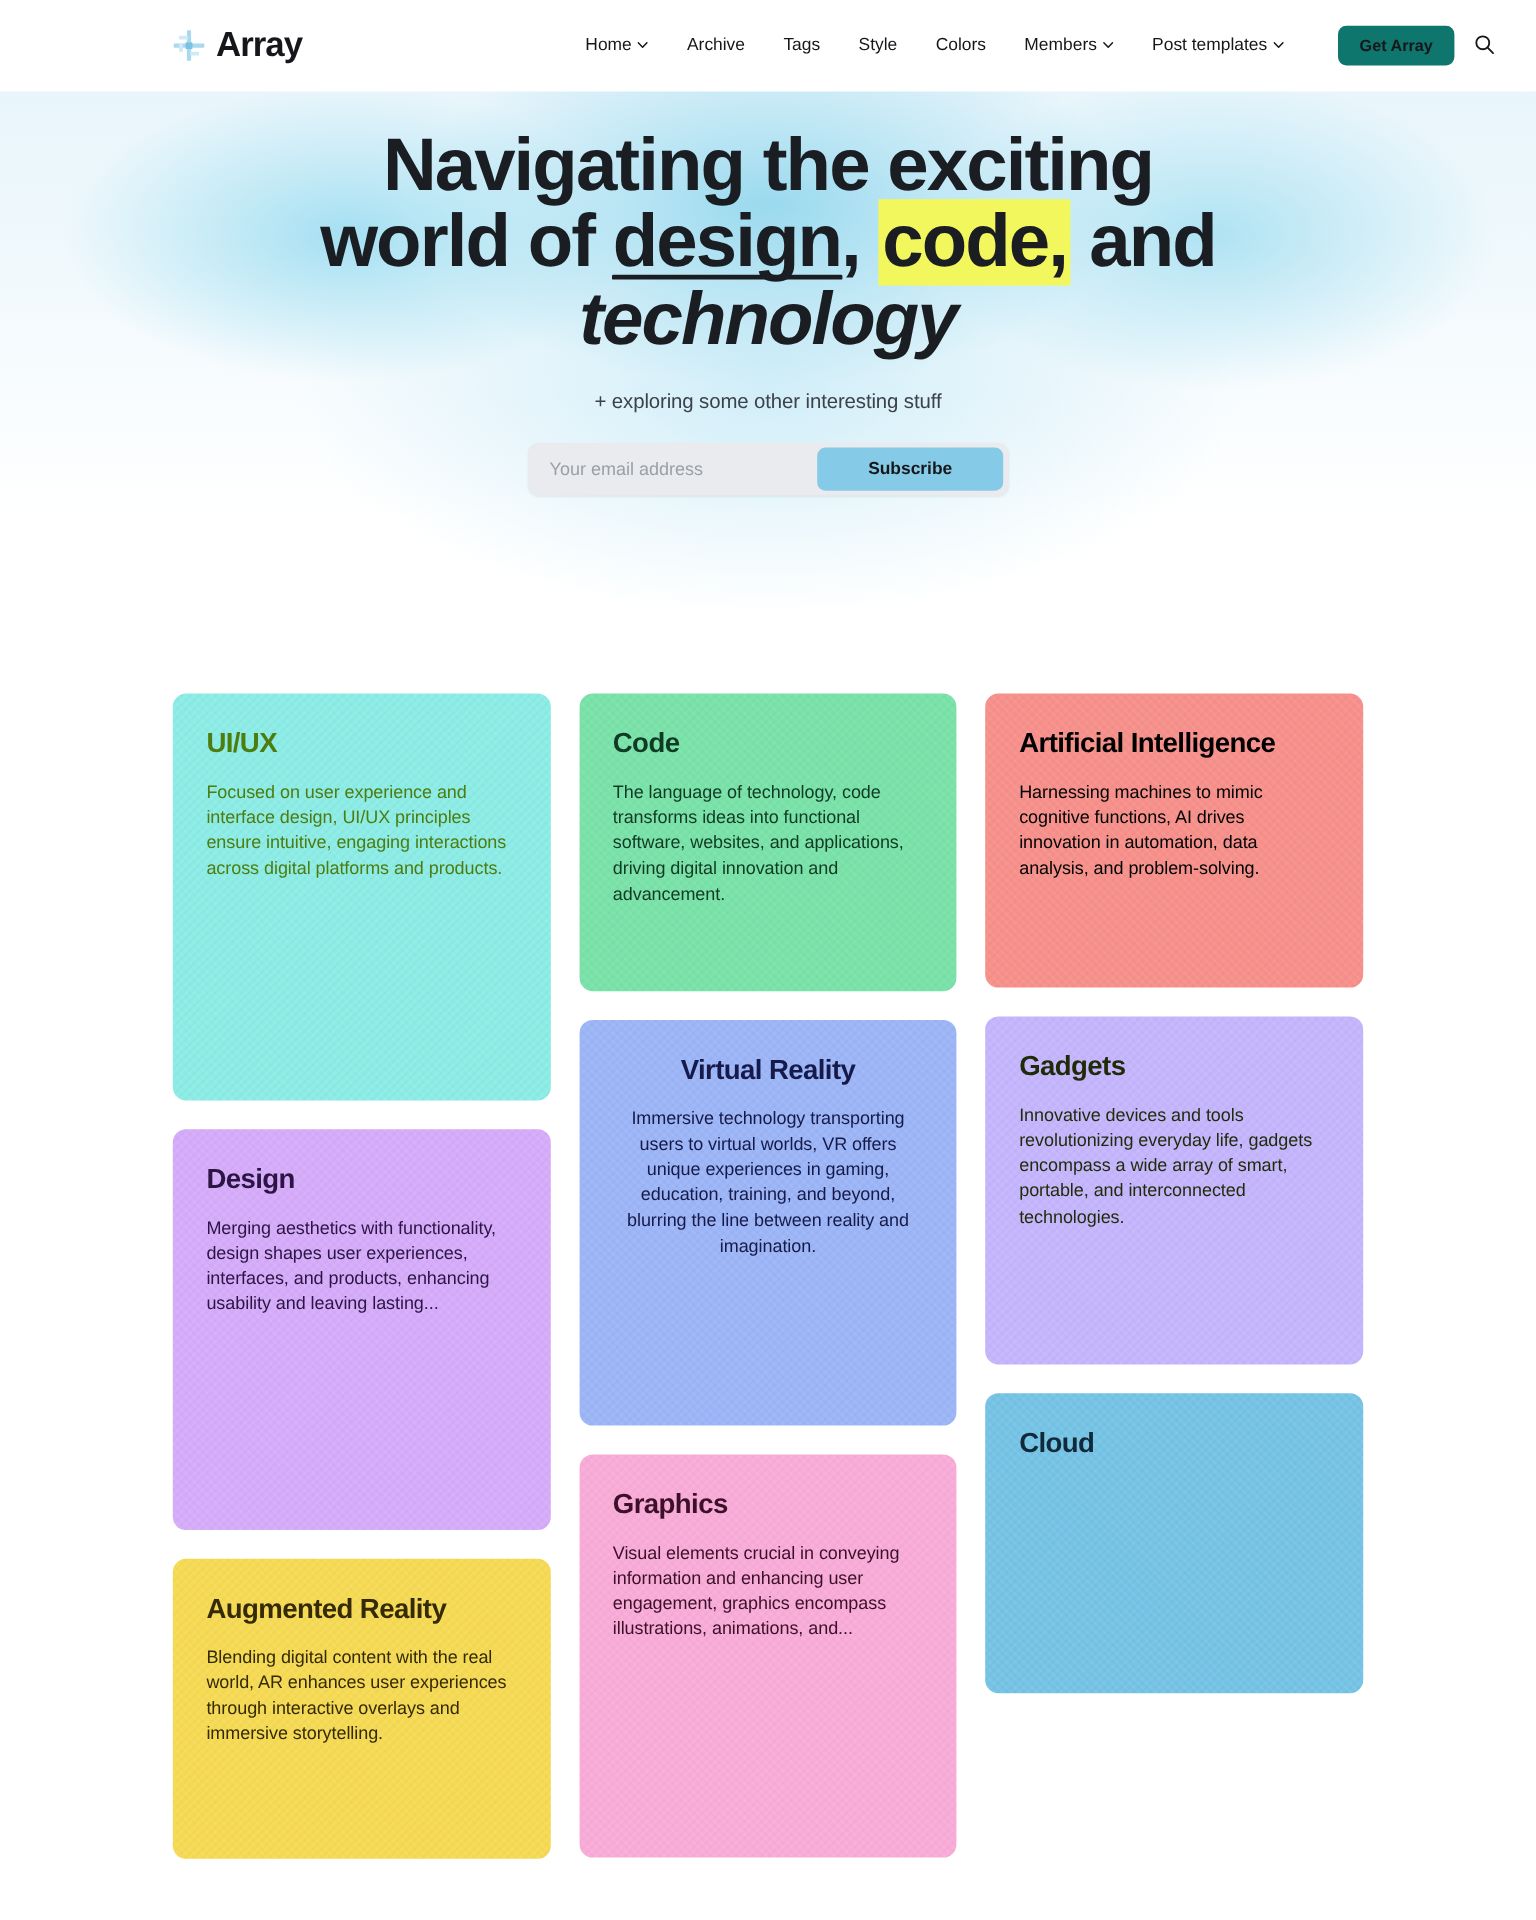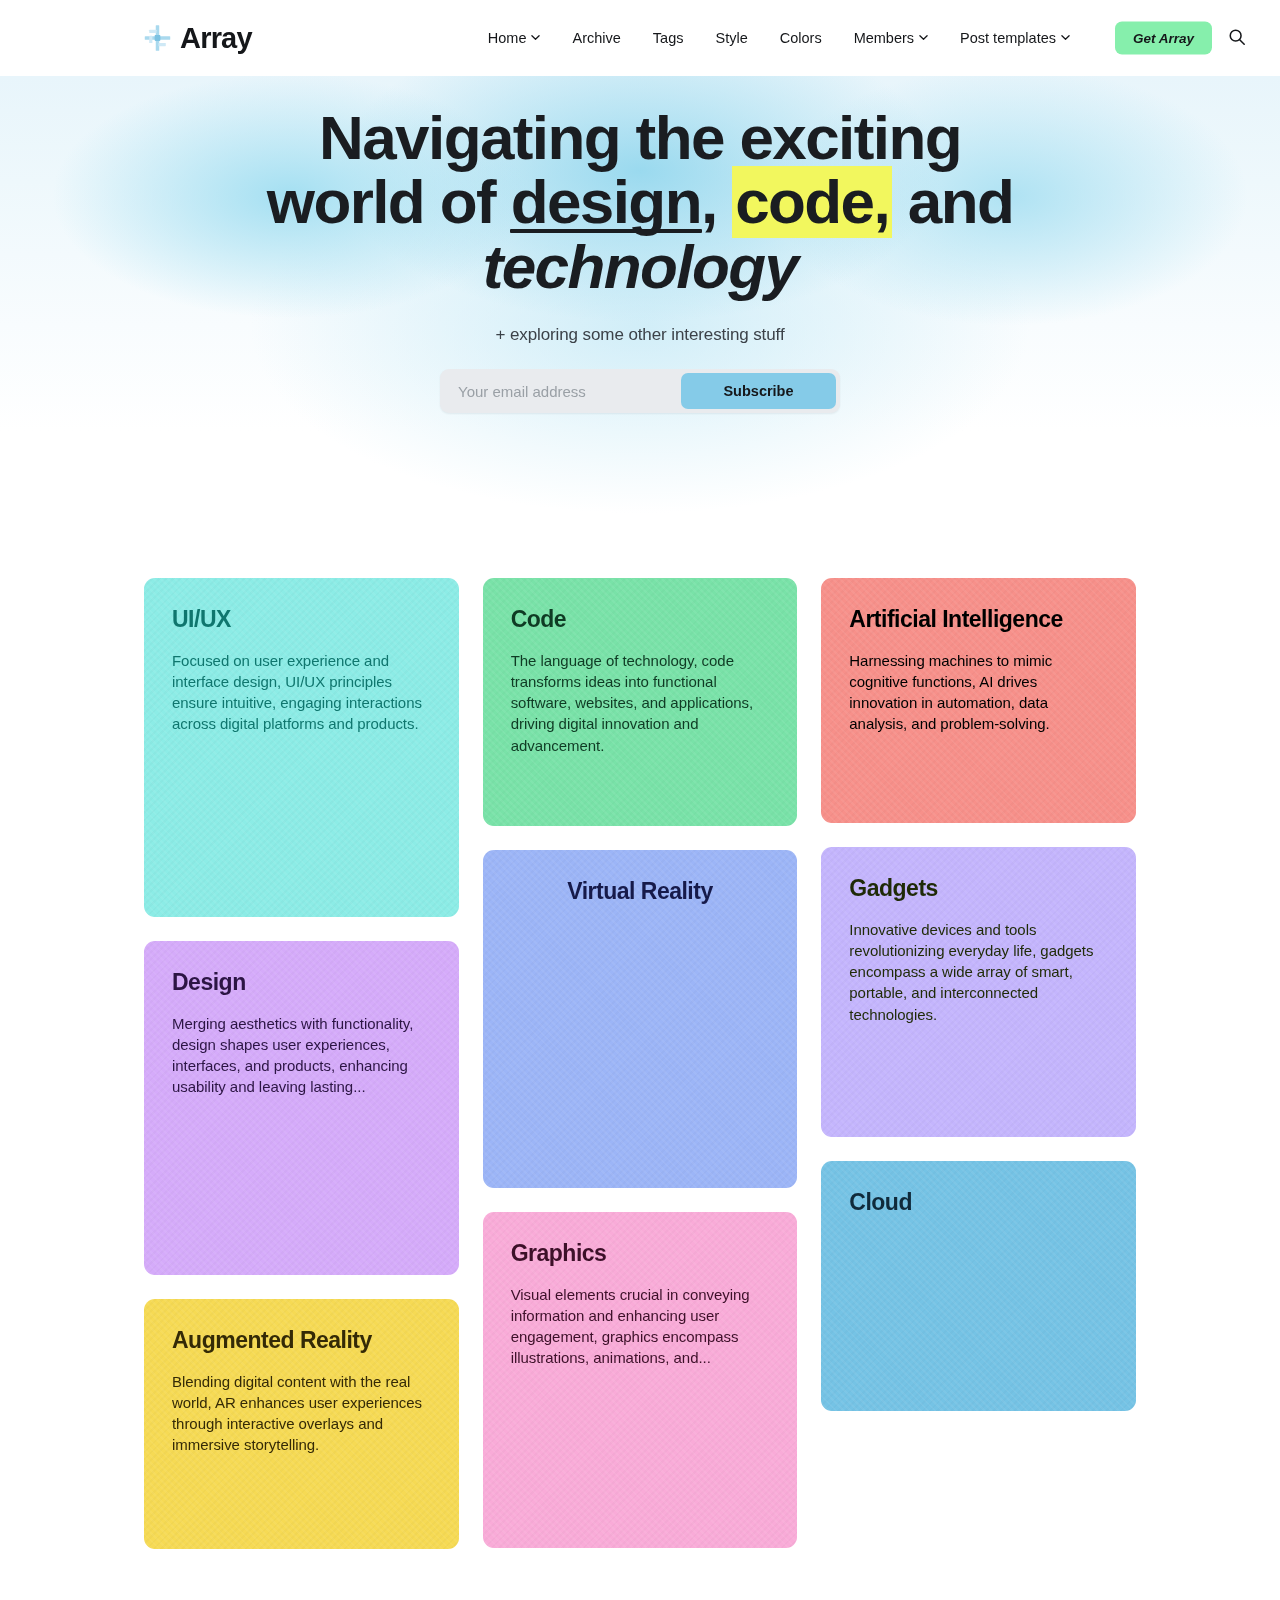"Get Array" .cta { background: #86efac -> #0f766e; font-style: italic -> none }
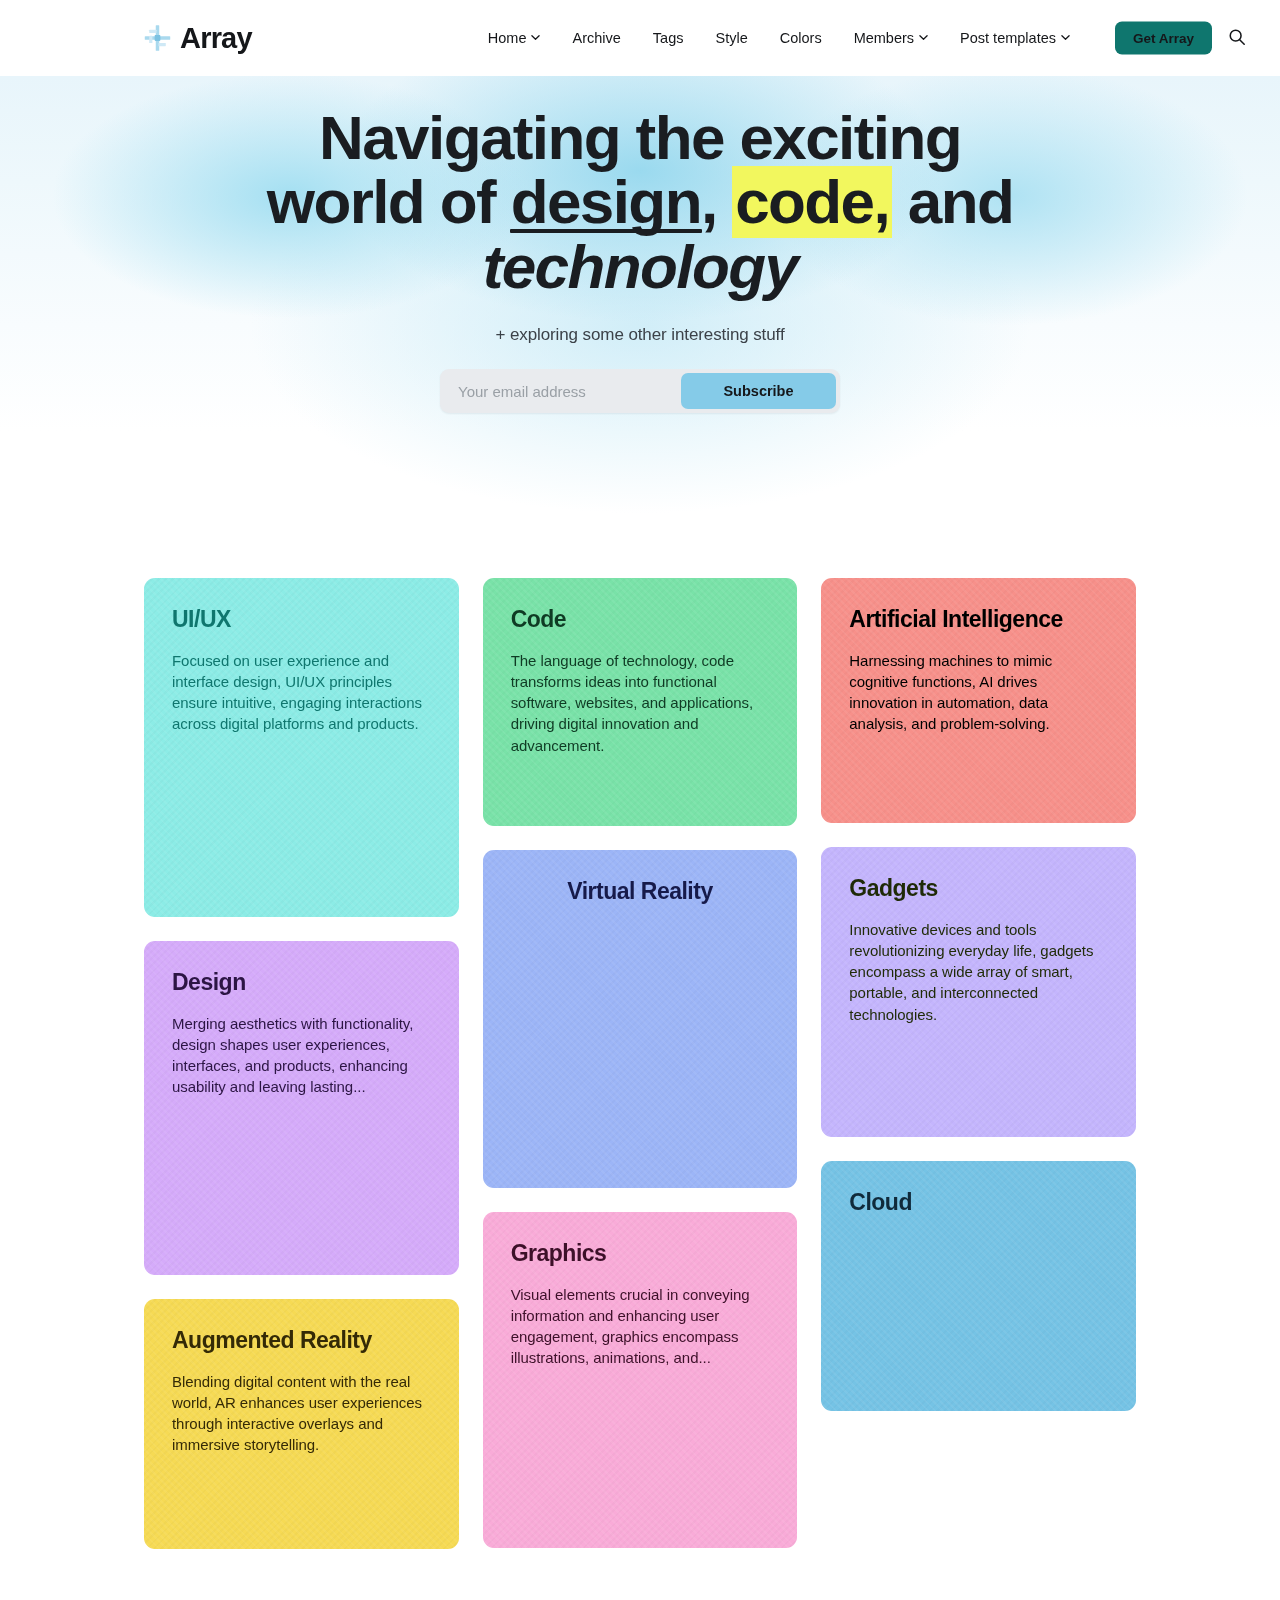"UI/UX" a.card { color: #0f766e -> #4d7c0f }
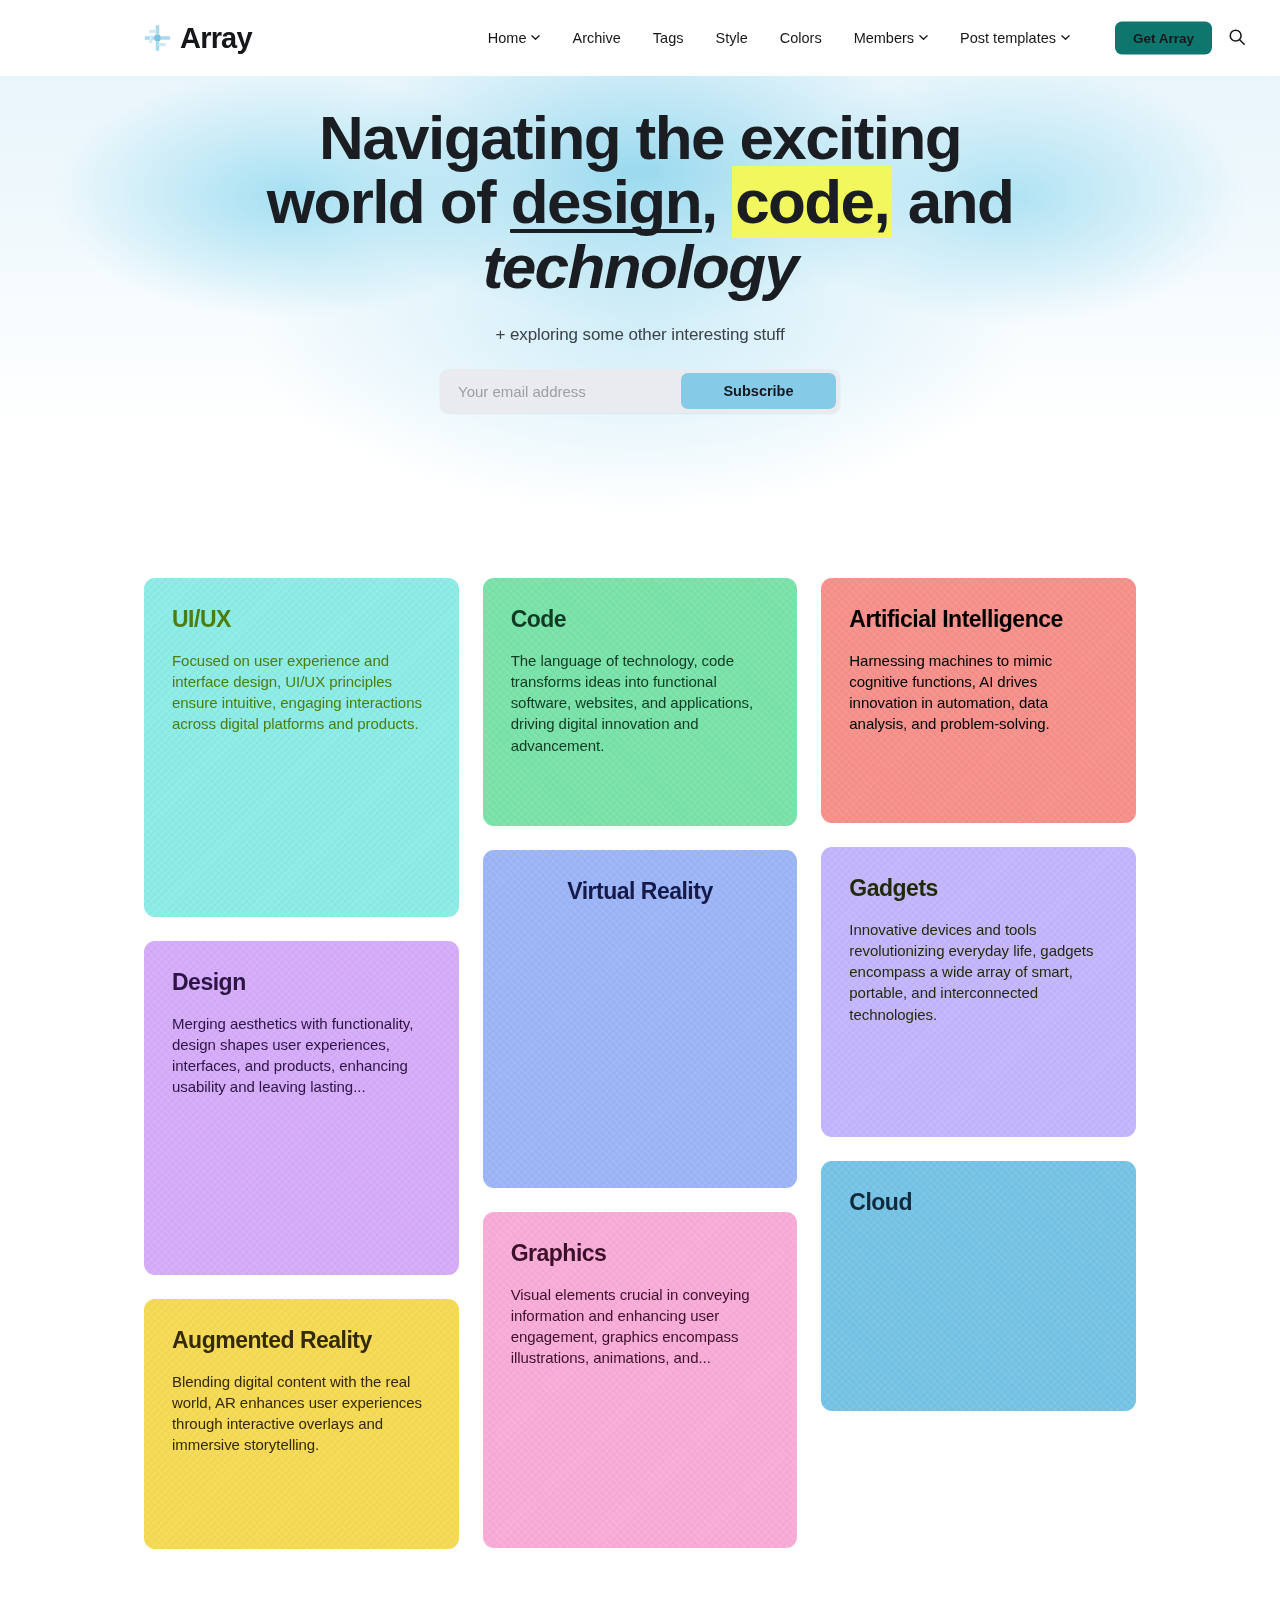"Immersive technology transporting users" div.card-text { html: none -> <div>Immersive technology transporting users to virtual worlds, VR offers unique experiences in gaming, education, training, and beyond, blurring the line between reality and imagination.</div> }
